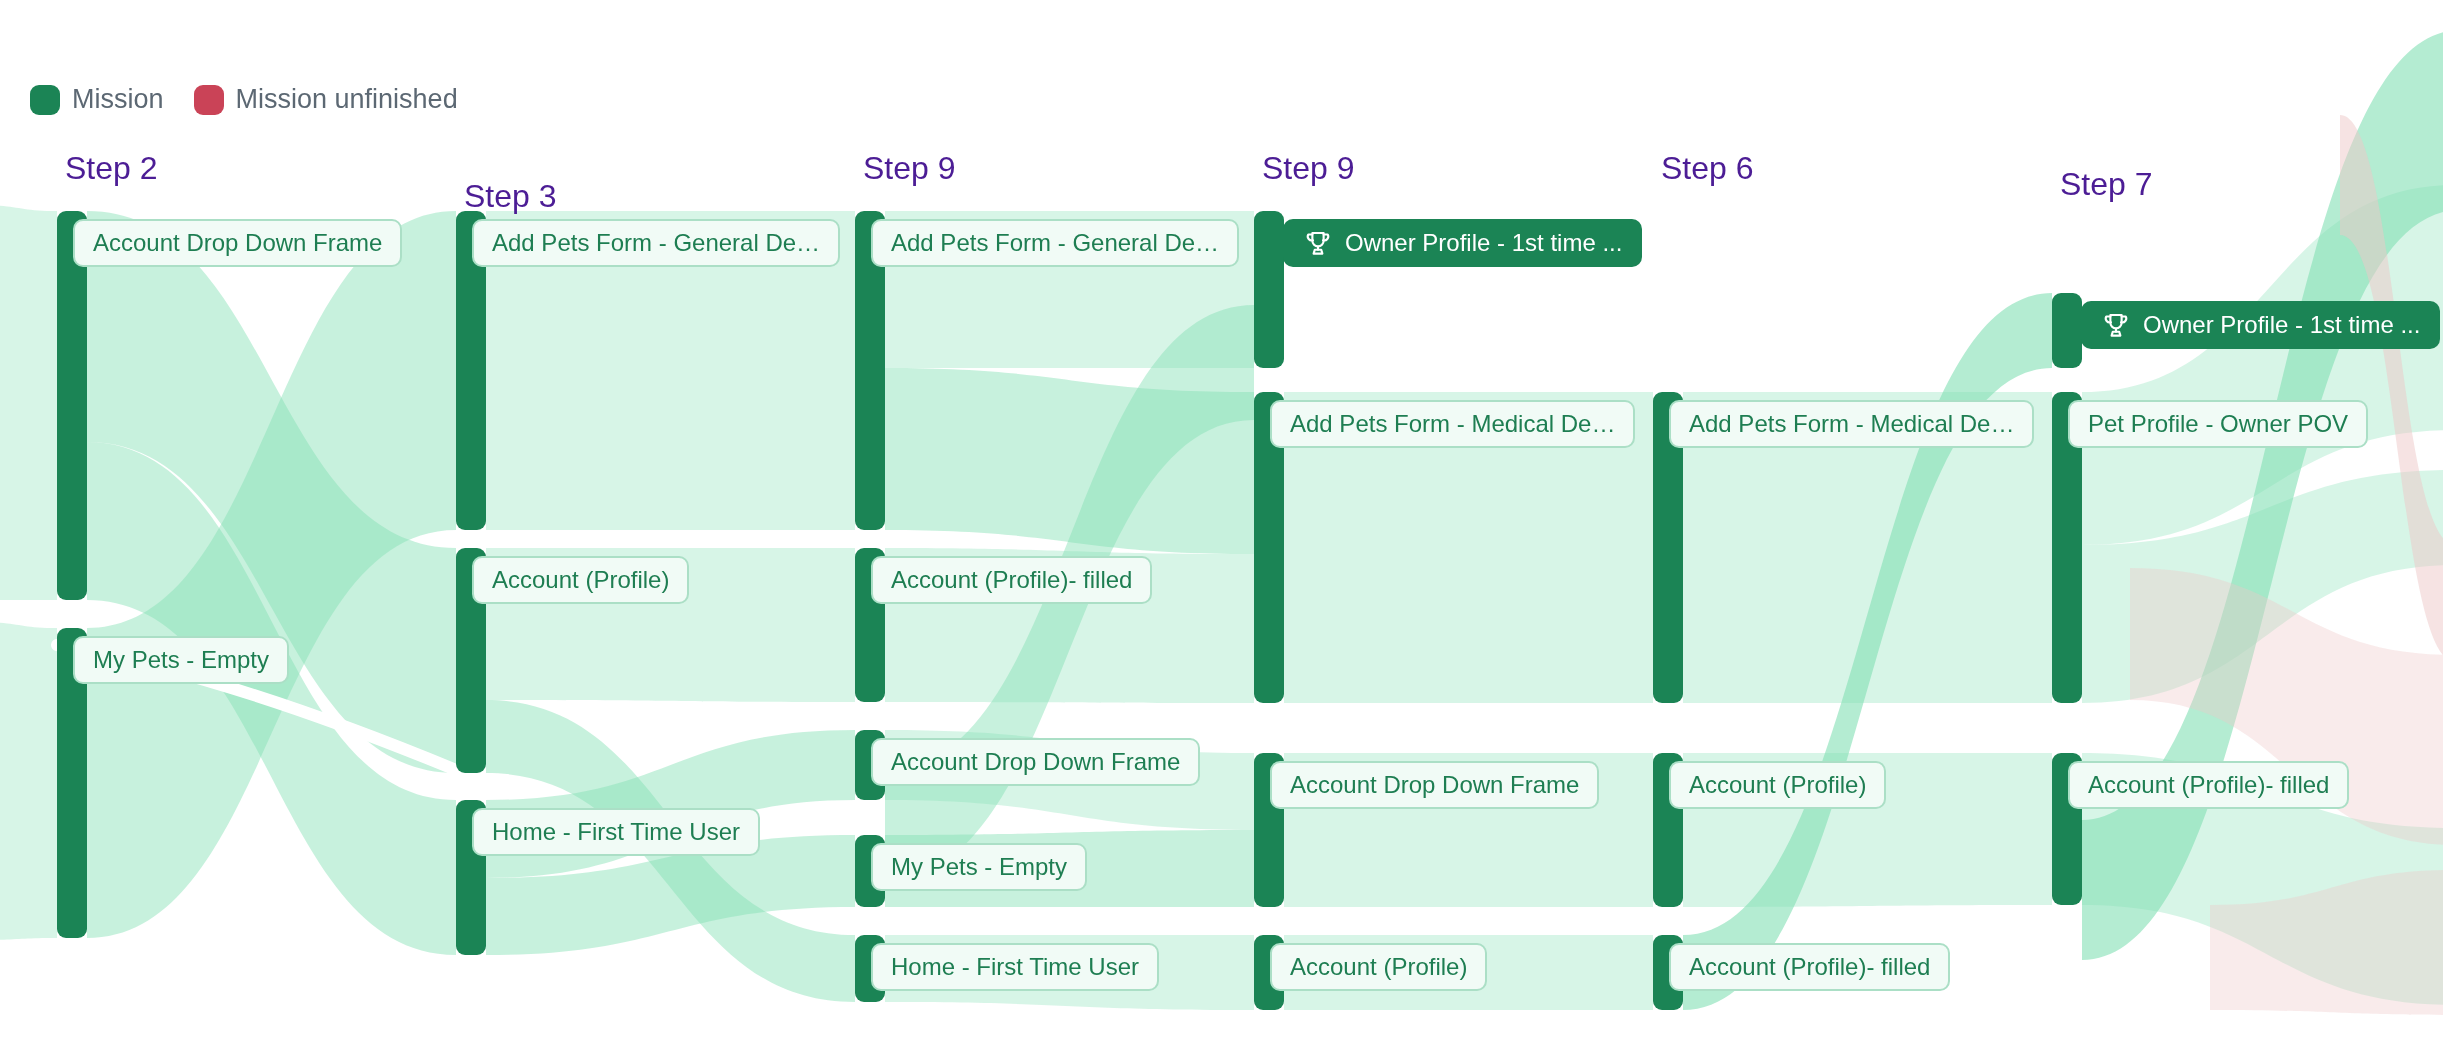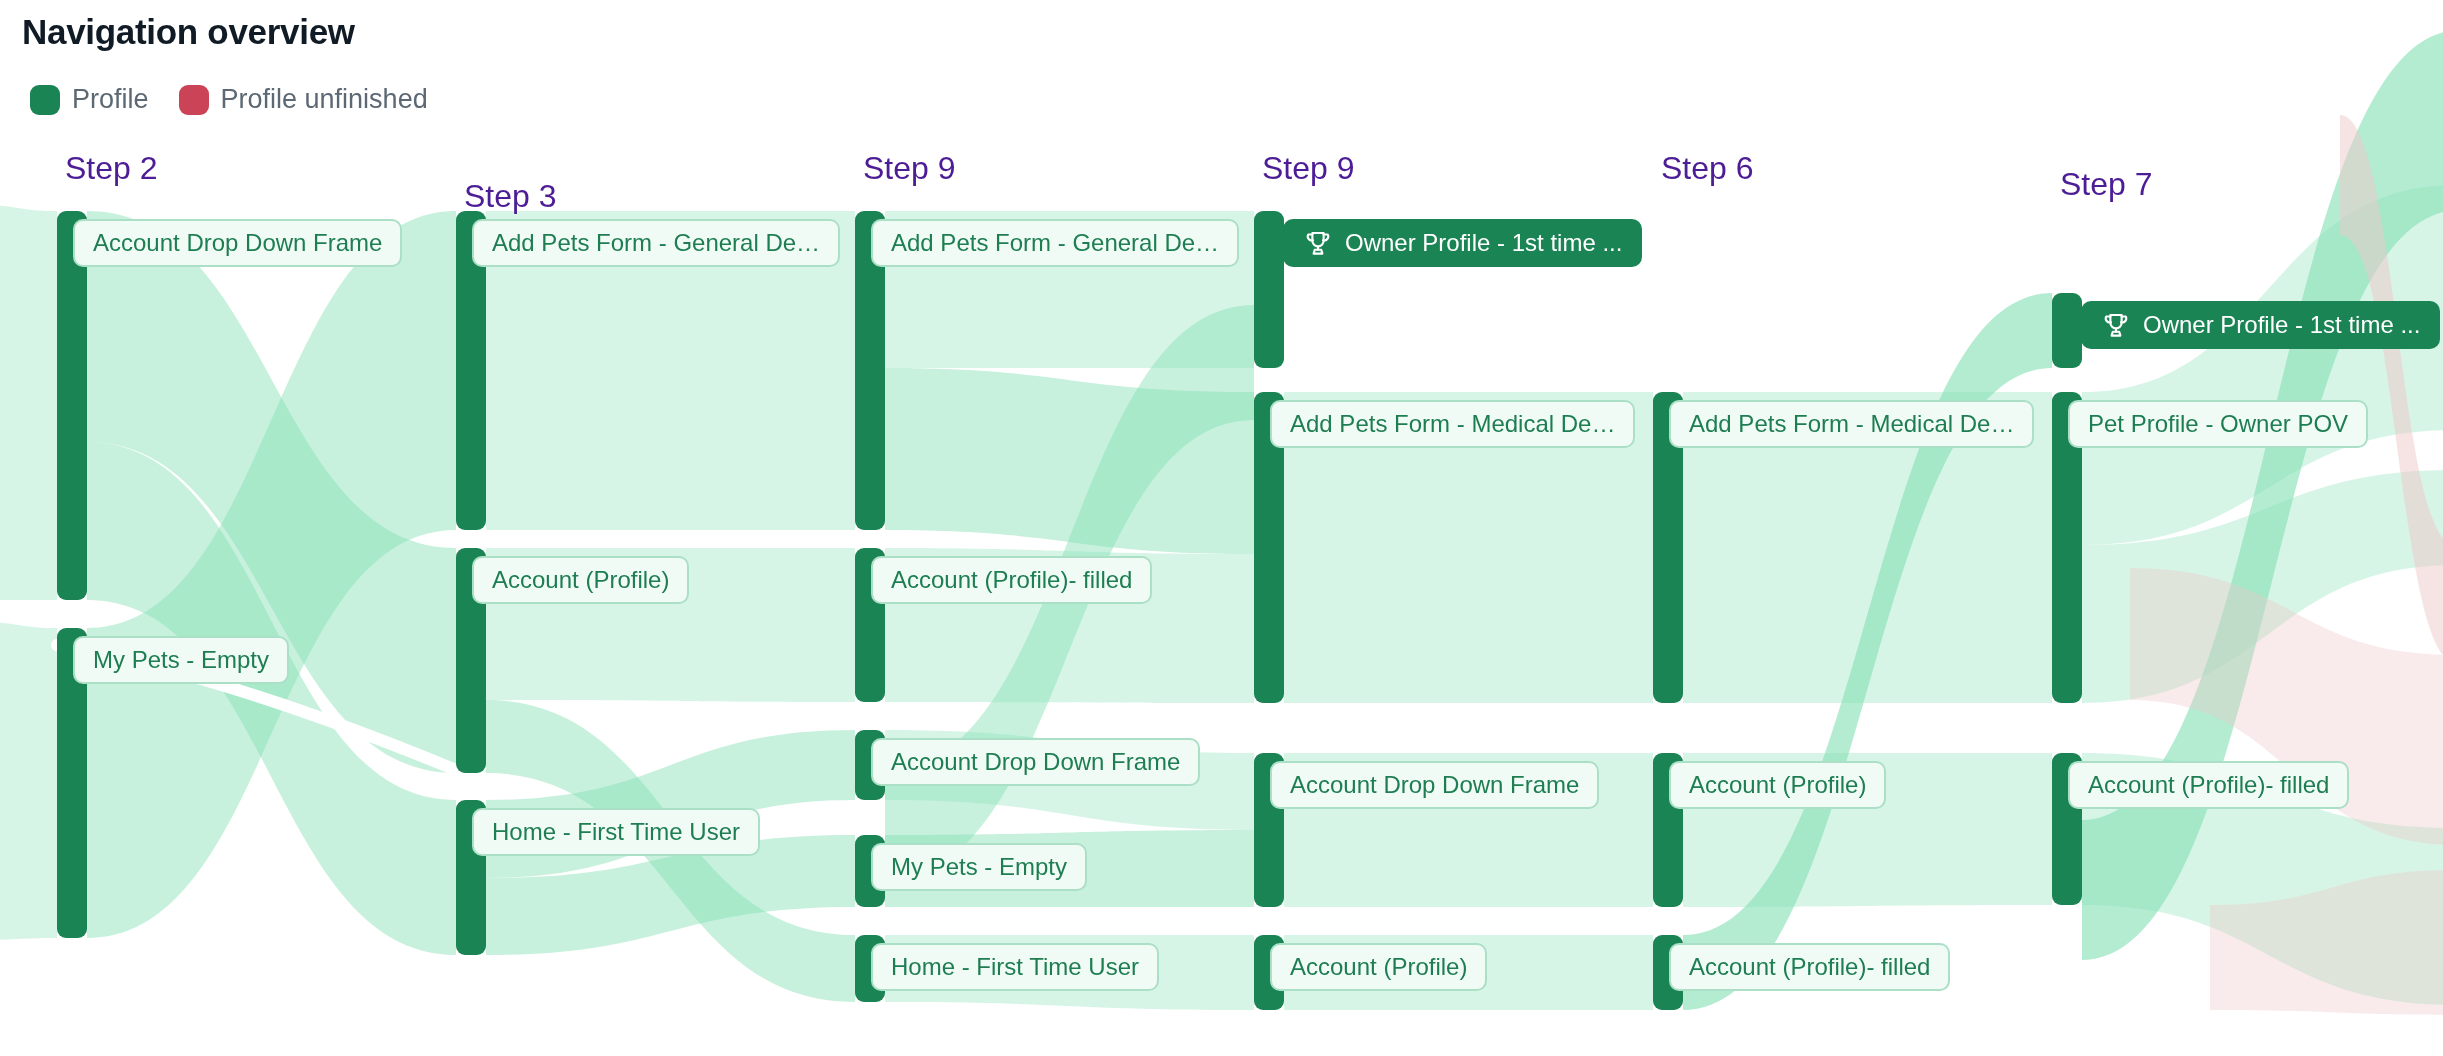"Navigation overview" h1.page-title { html: <h1>Navigation overview</h1> -> none }
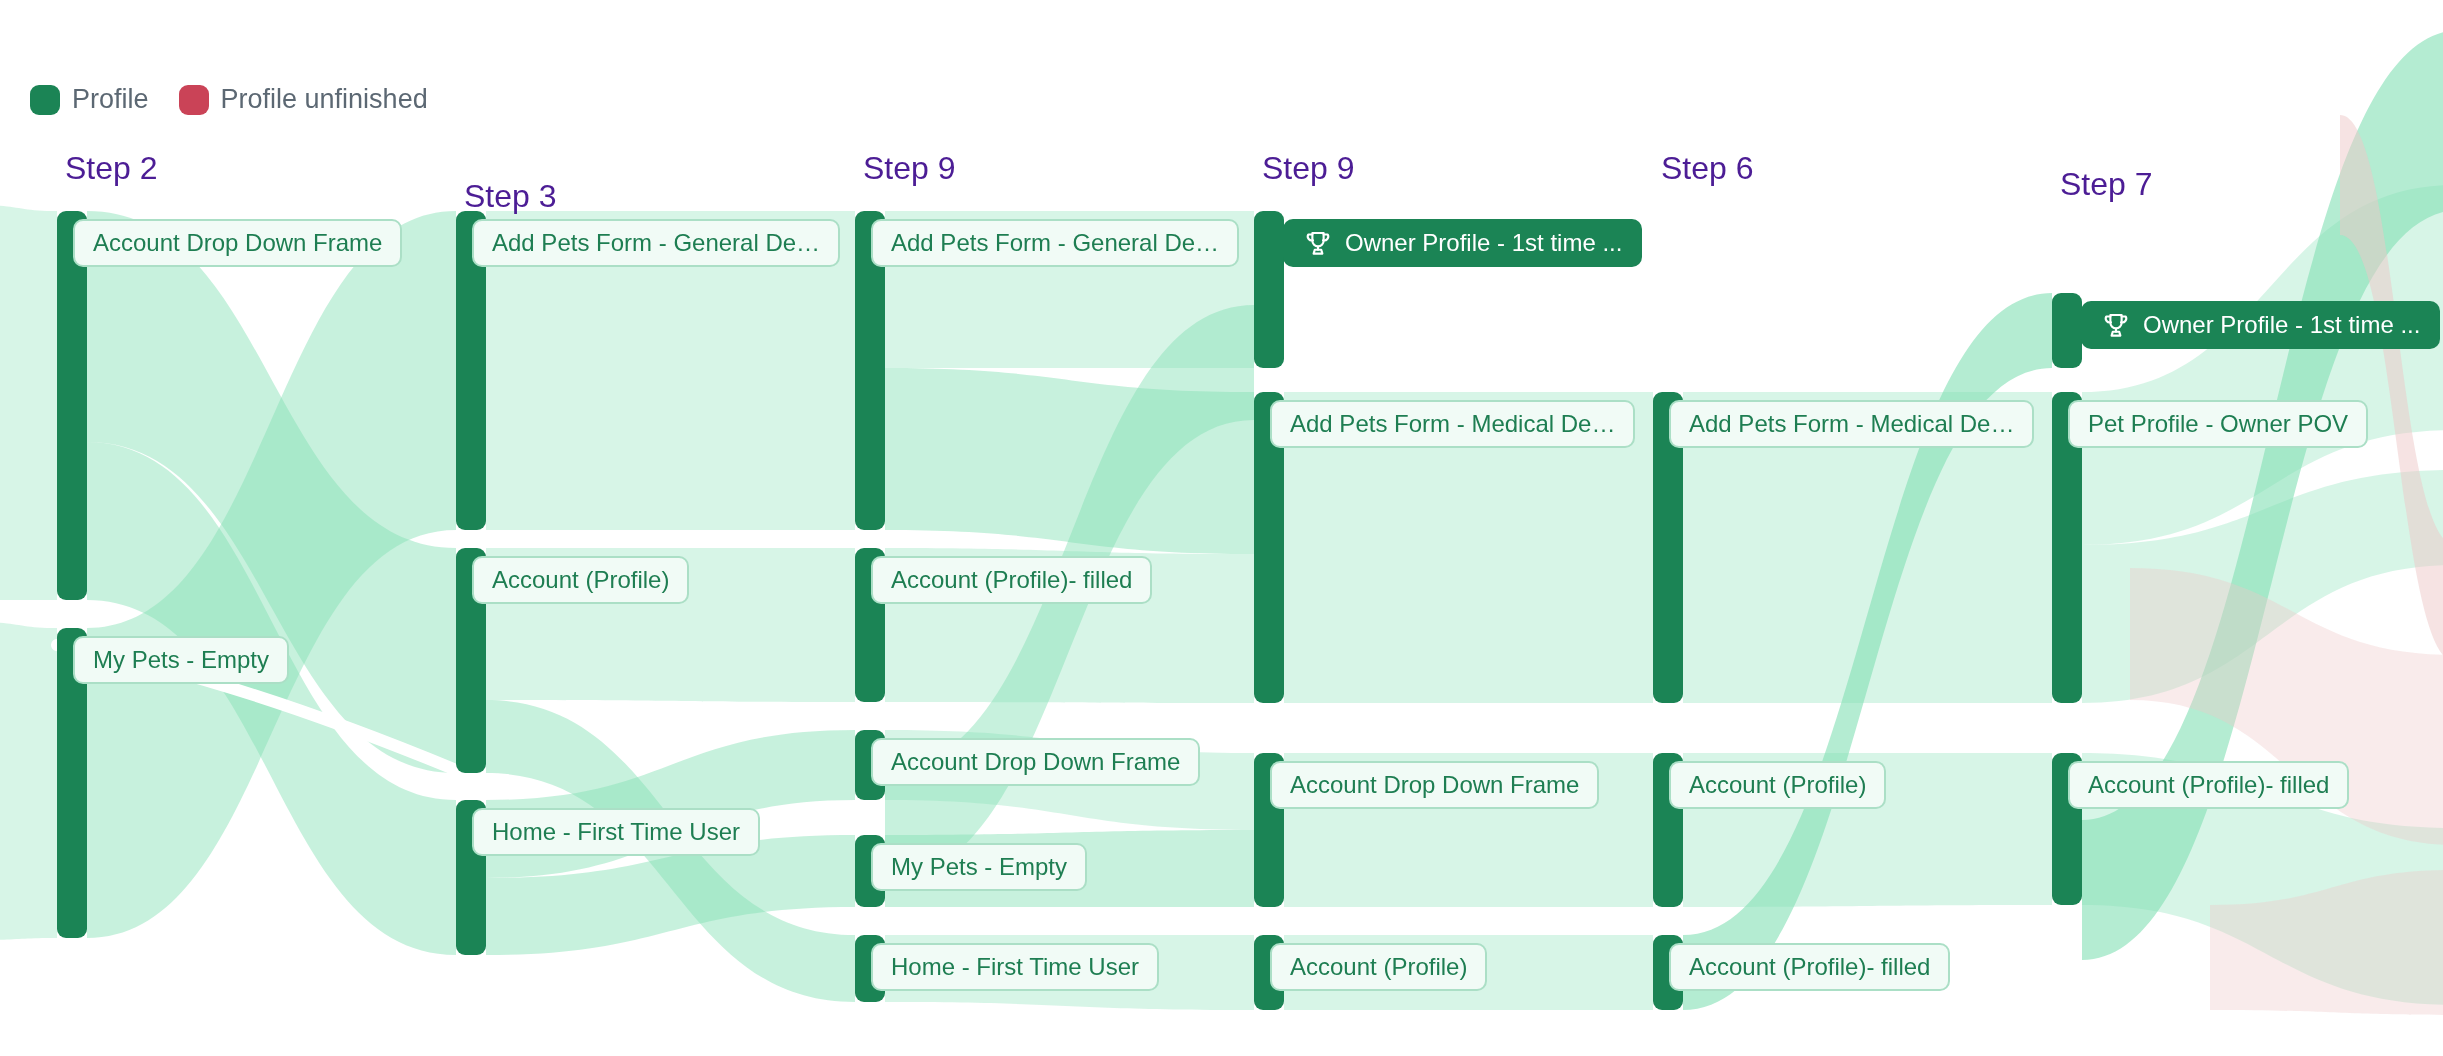"Profile" span.lg-label { text: Profile -> Mission }
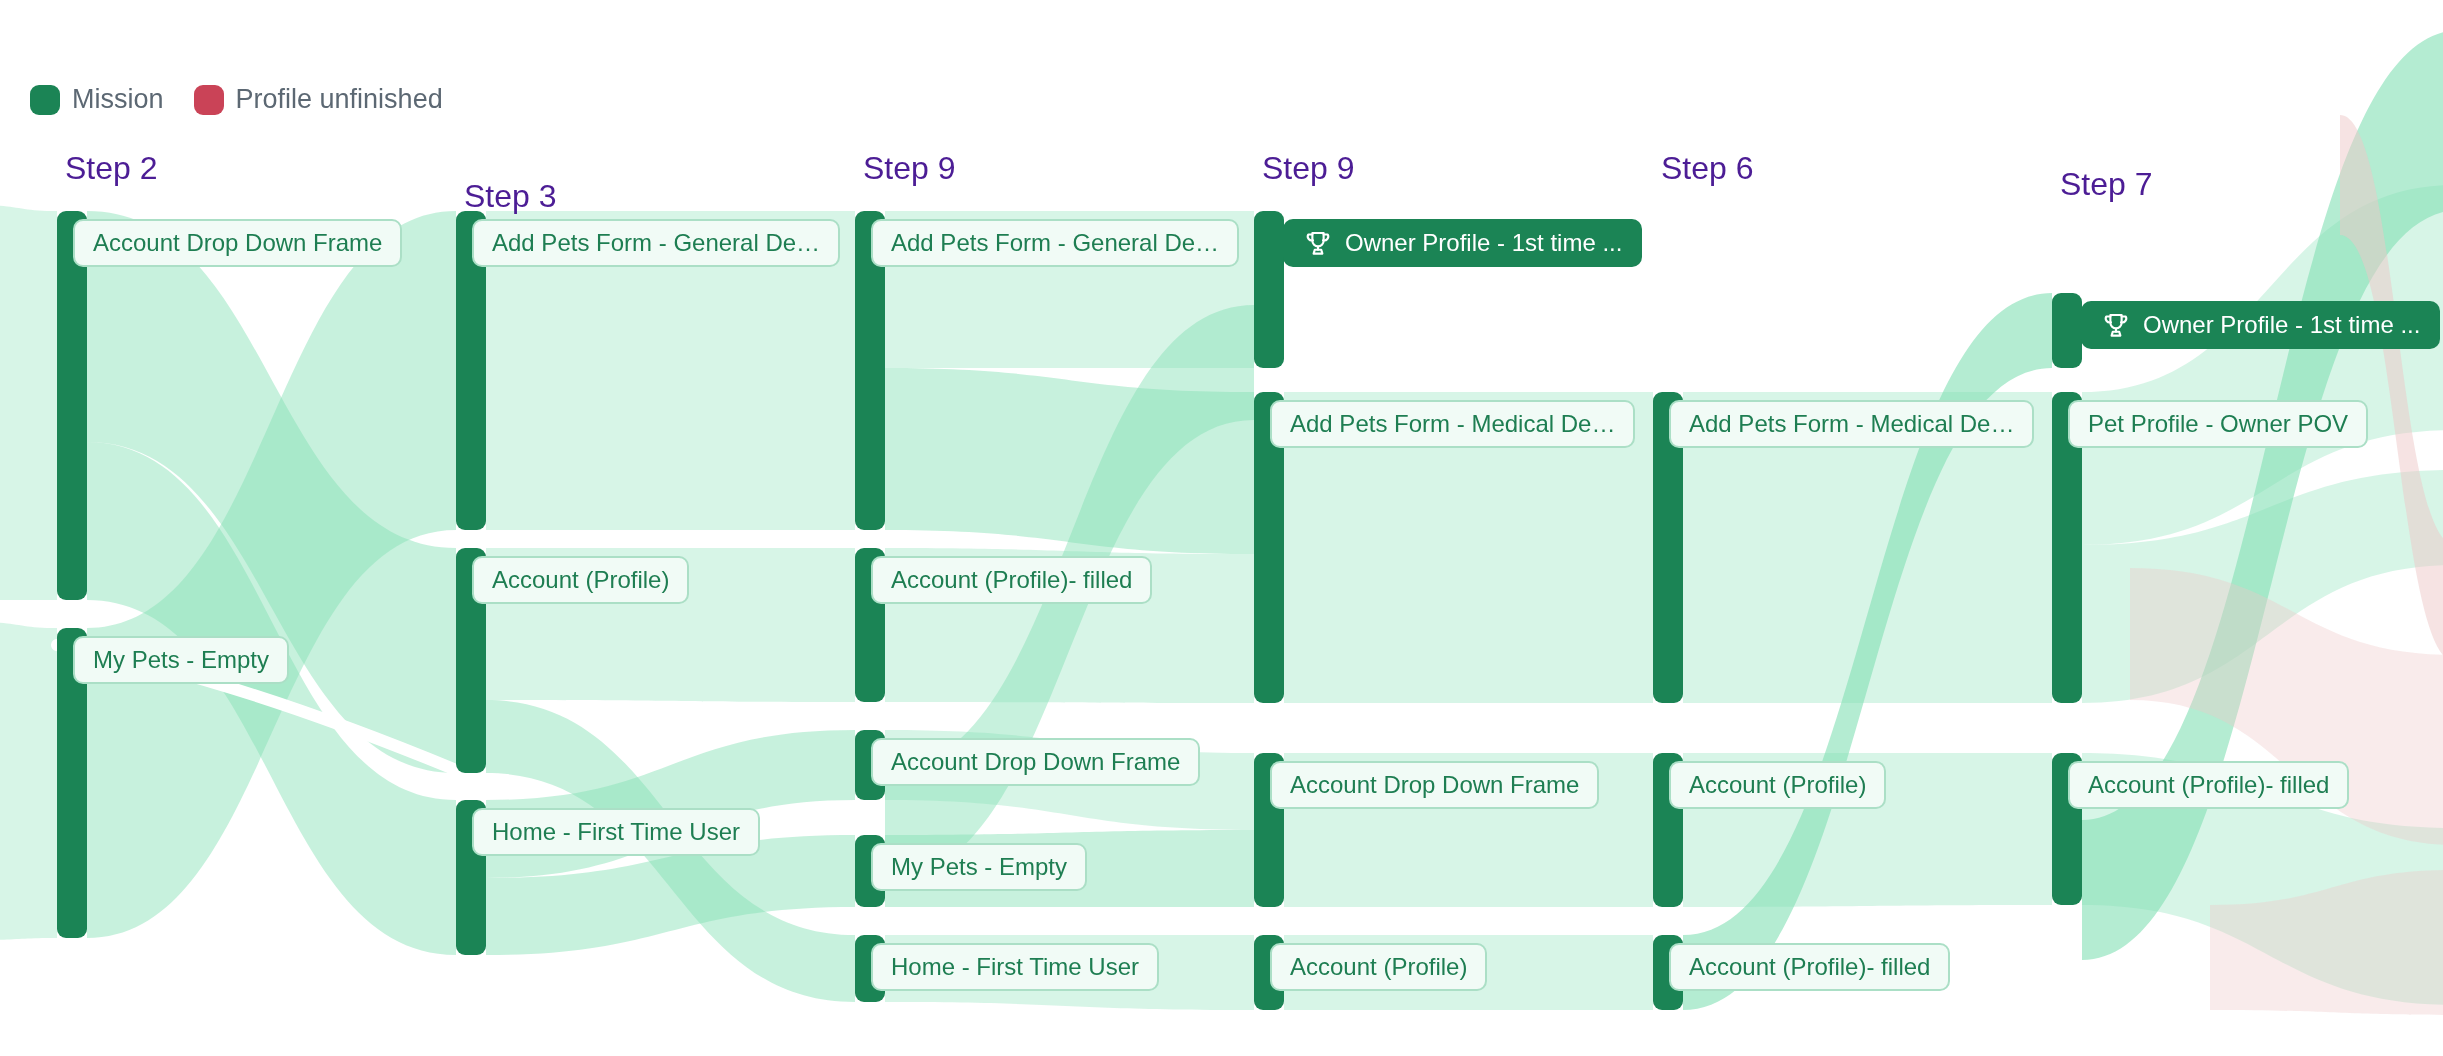"Profile unfinished" span.lg-label { text: Profile -> Mission }
